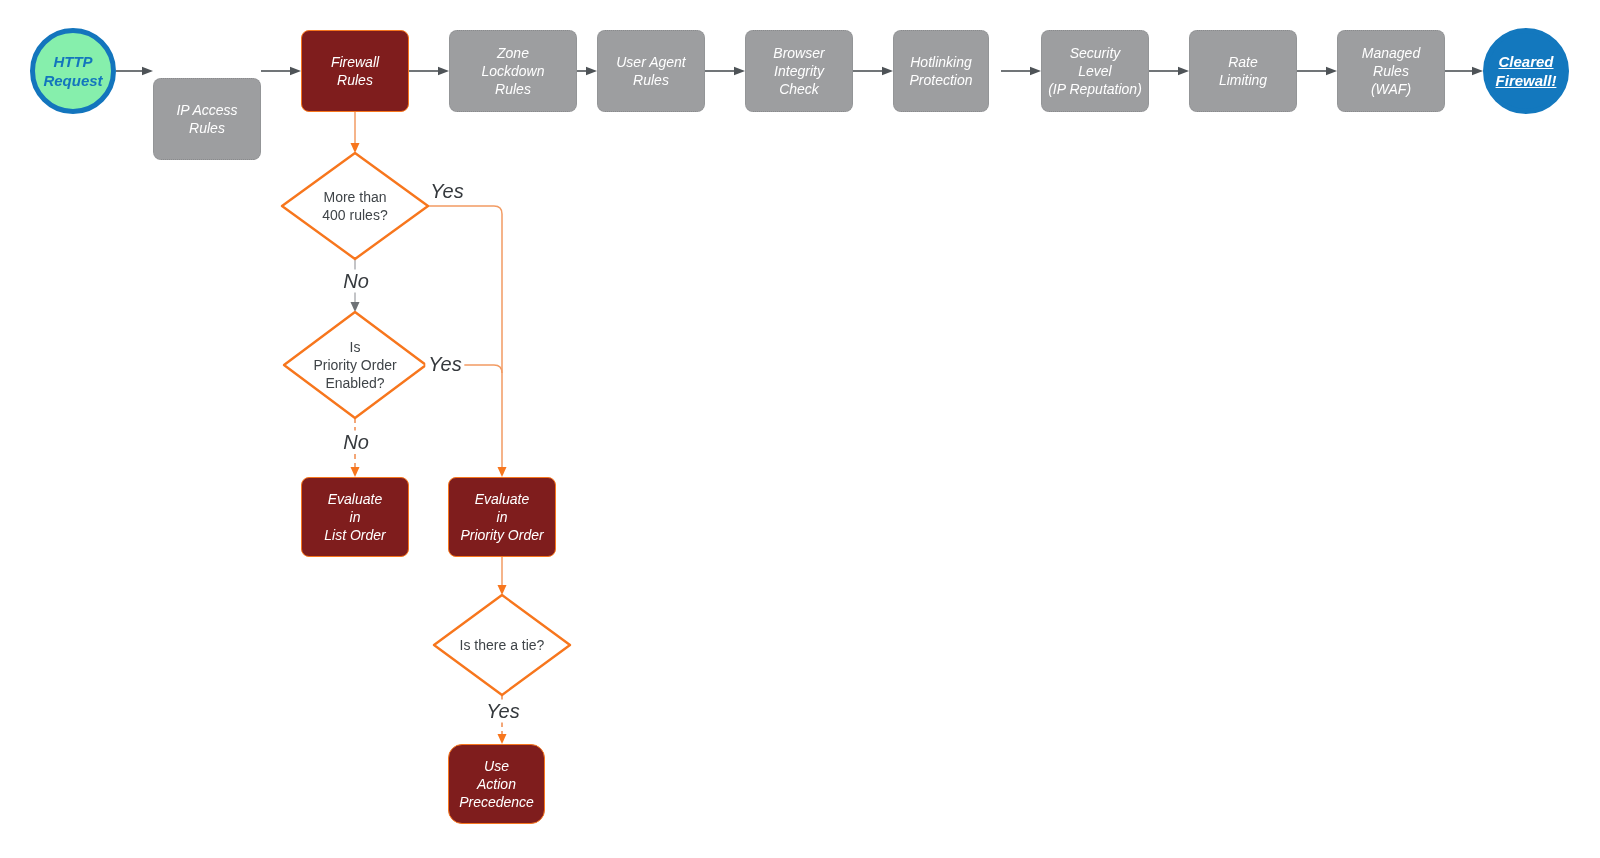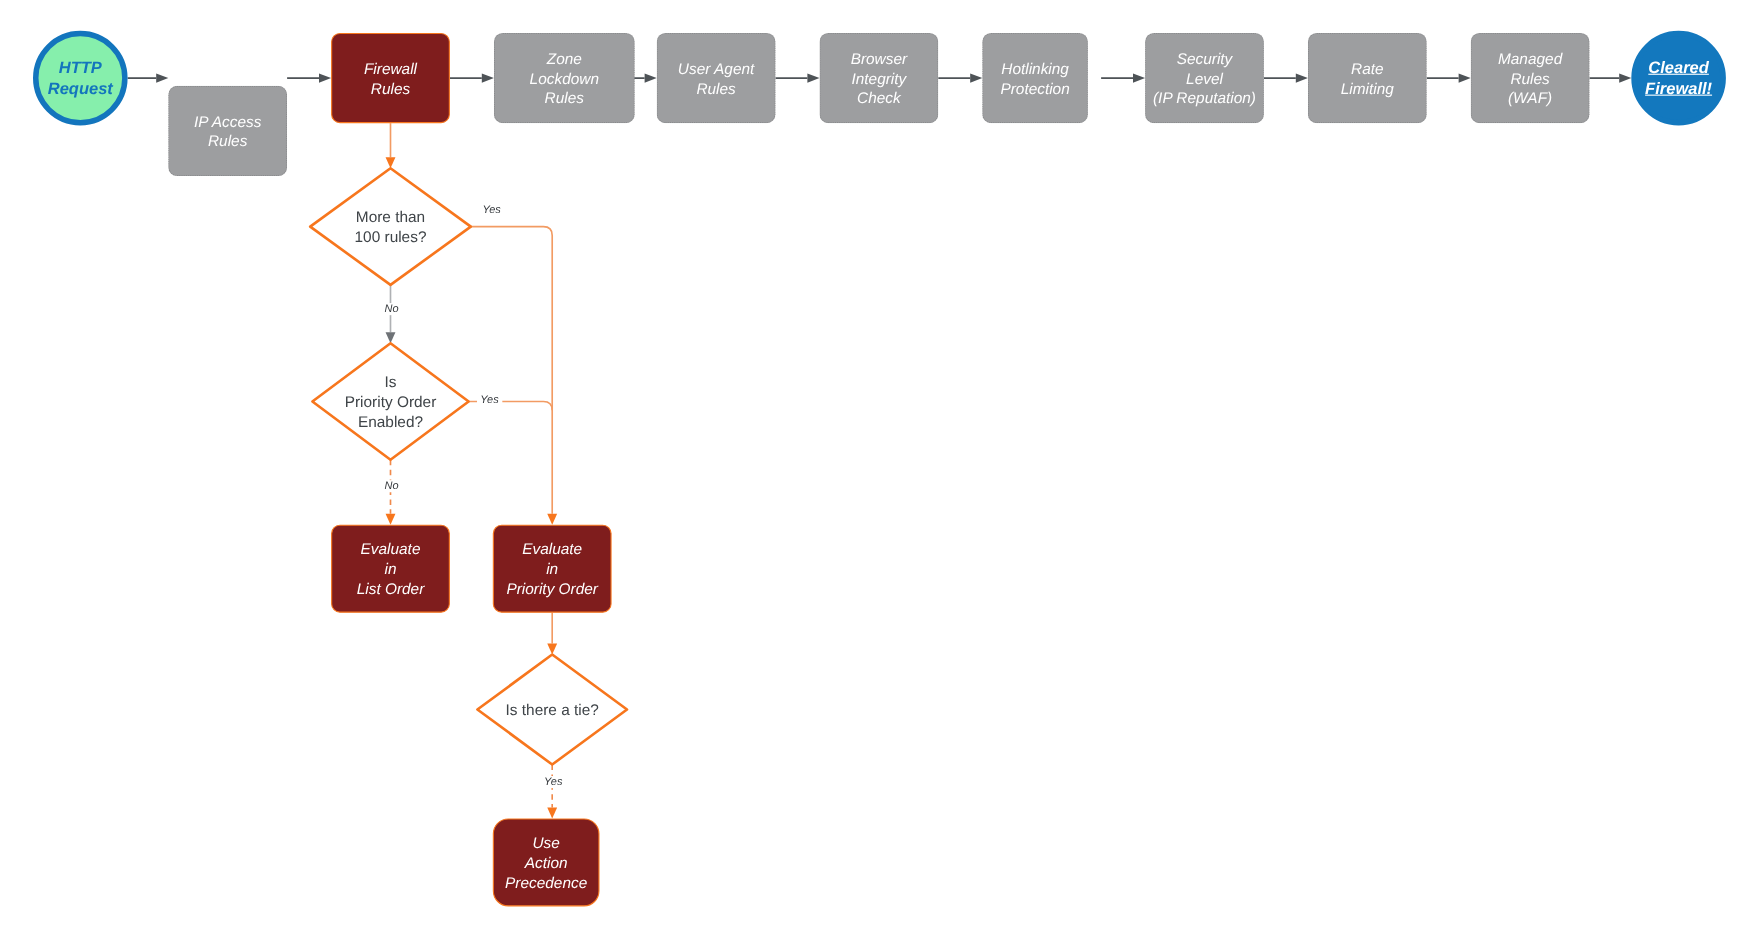"More than" div.diamond-text { text: 100 -> 400 }
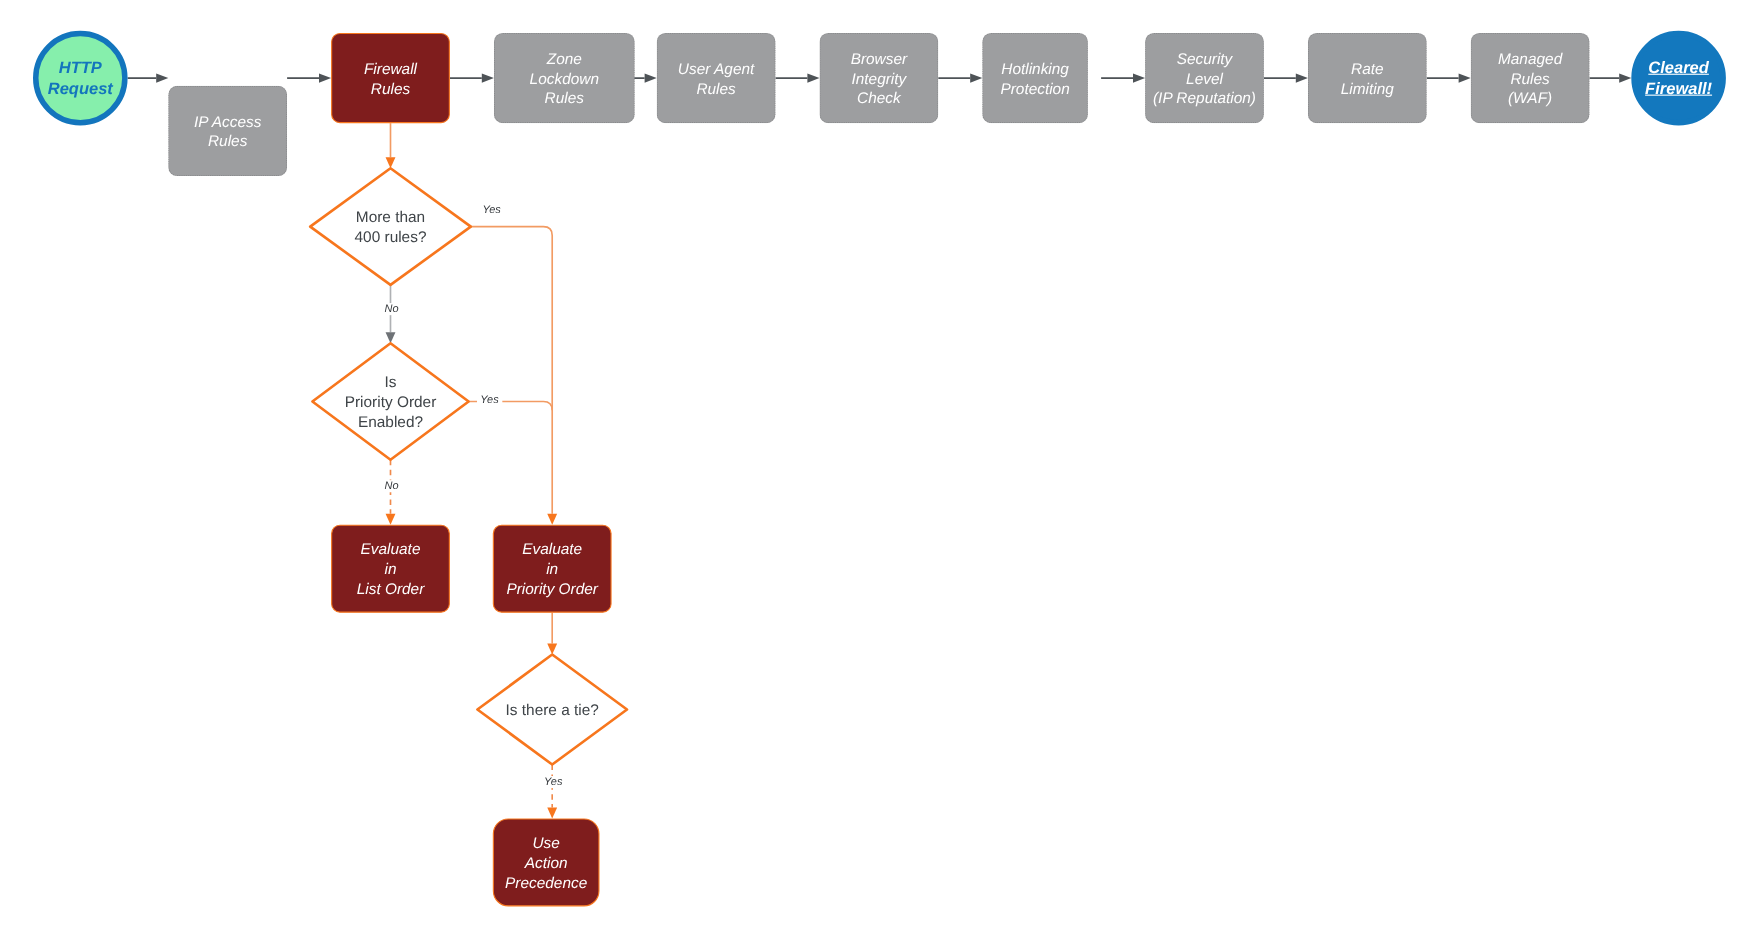"Yes" .edge-label { font-size: 10px -> 20px }
